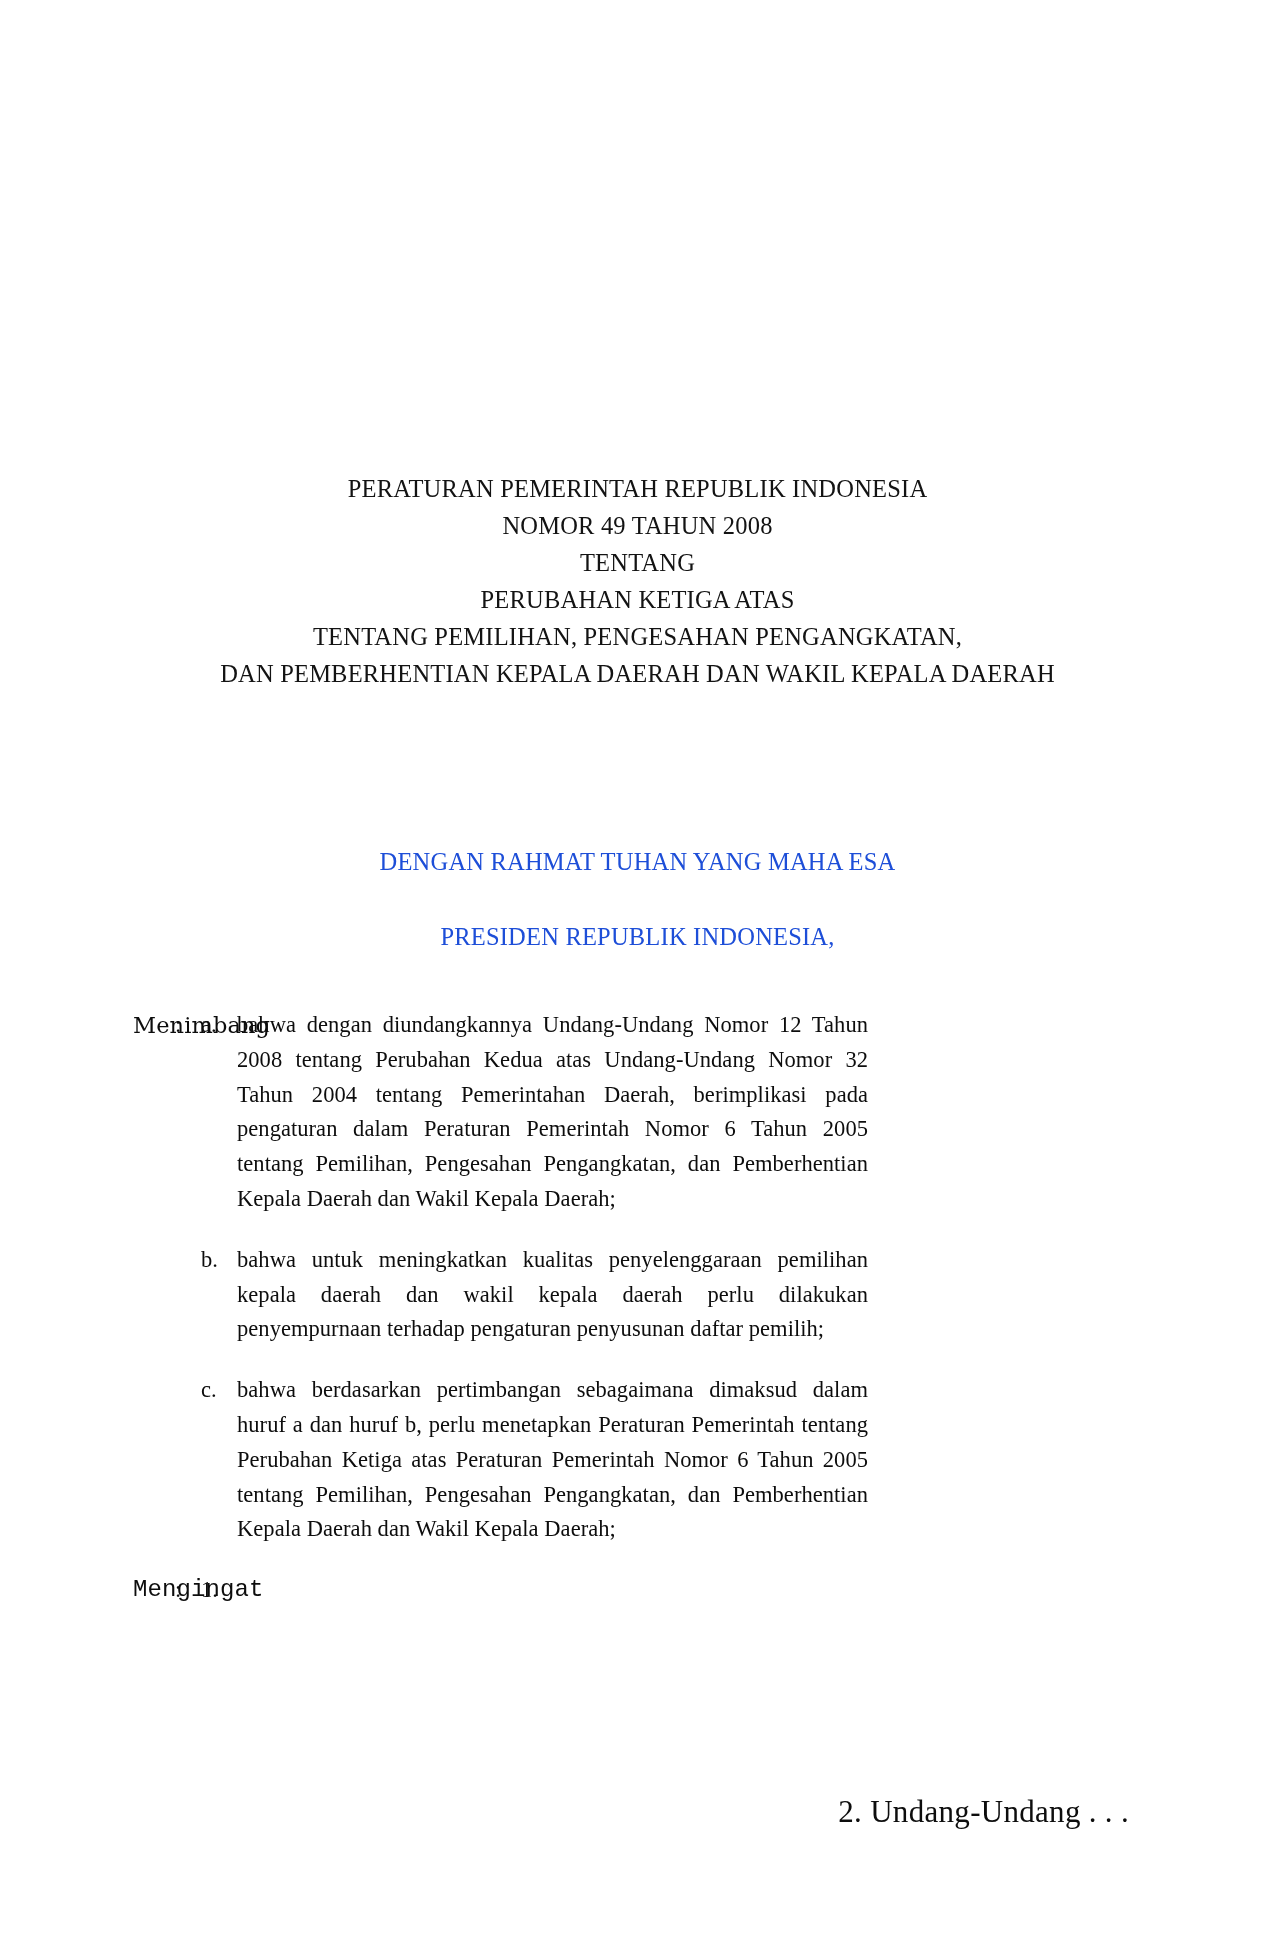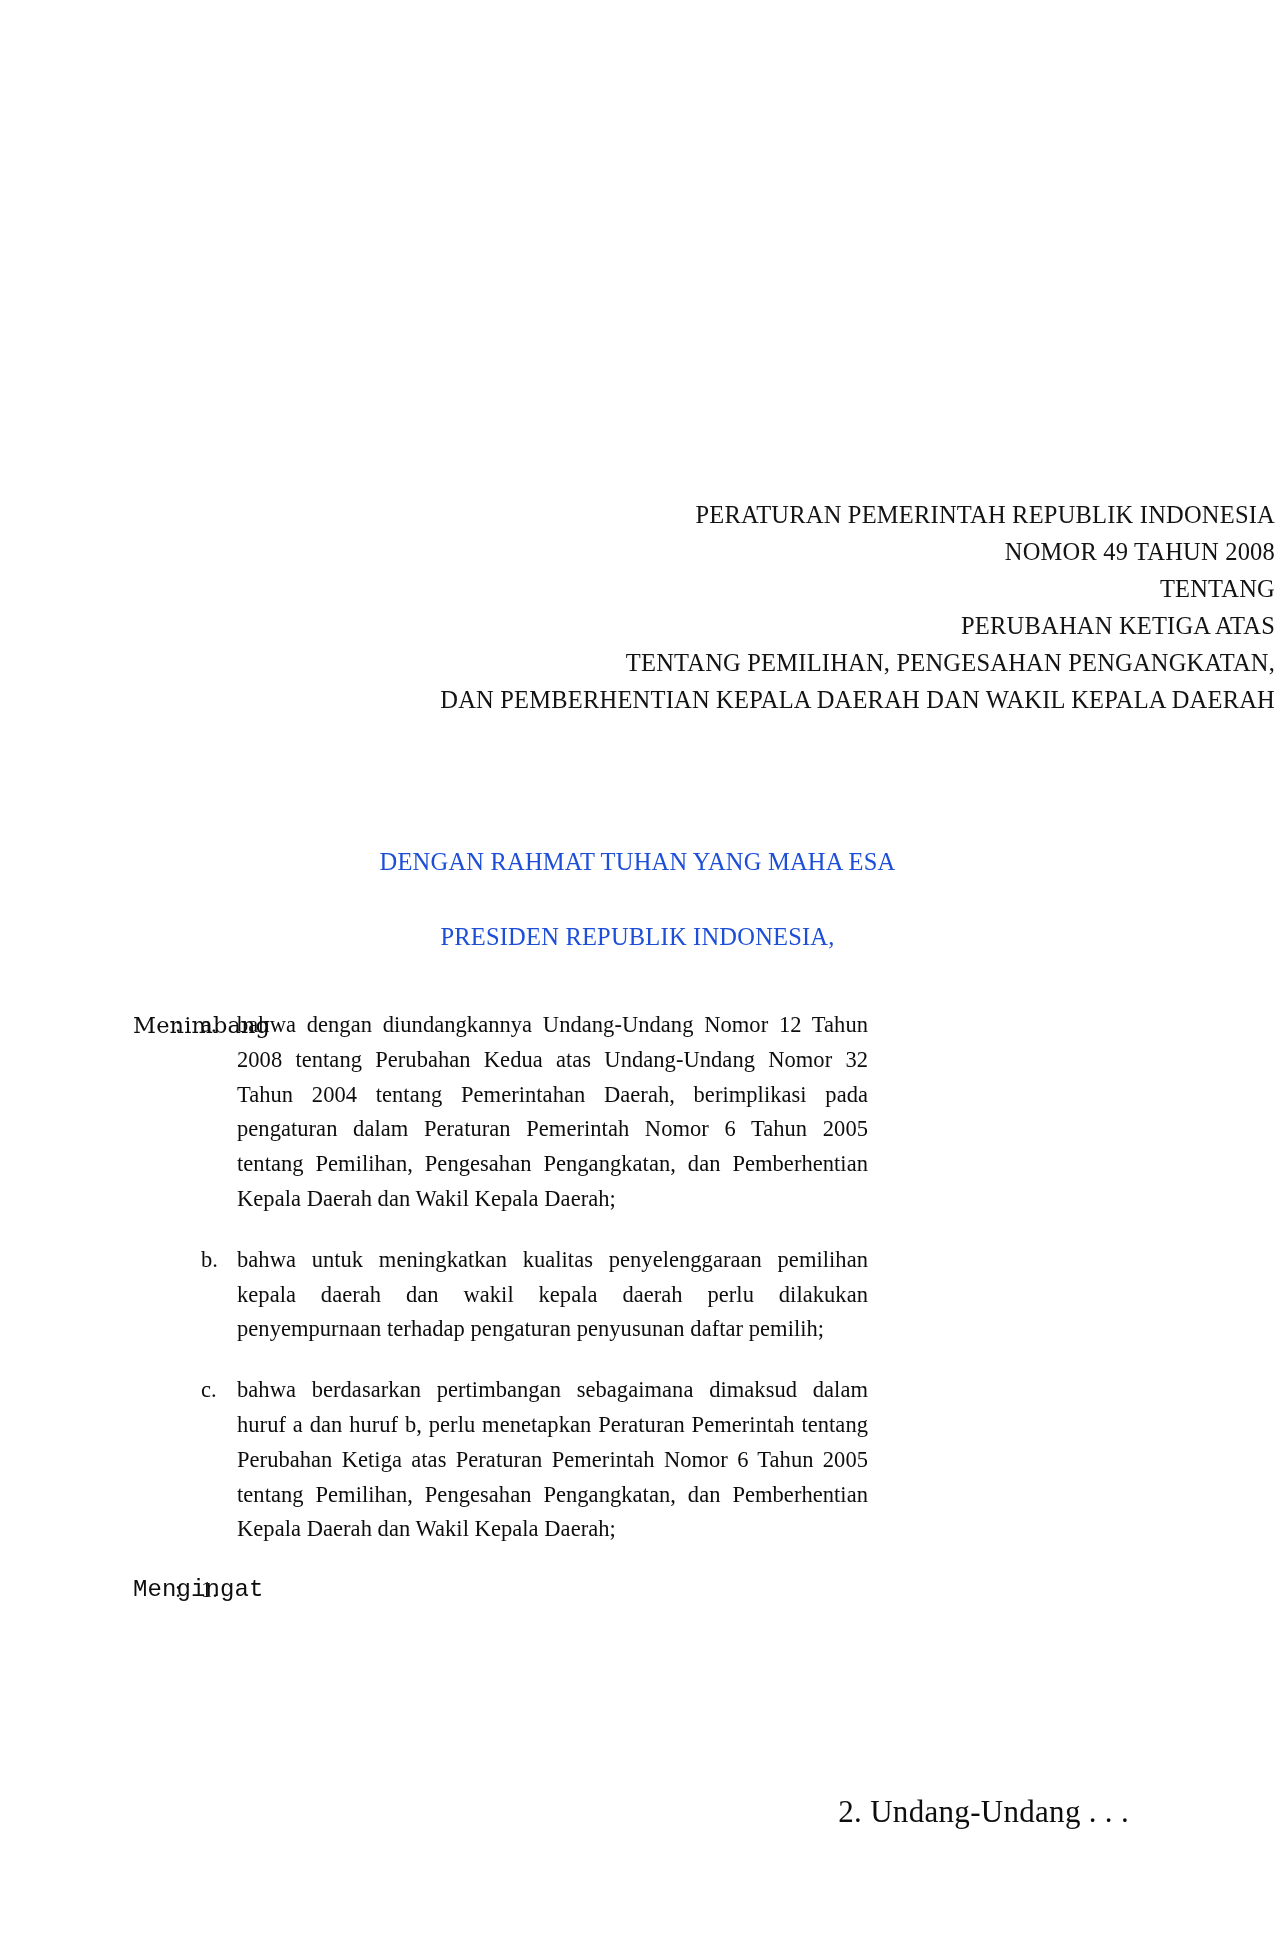"PERATURAN PEMERINTAH REPUBLIK INDONESIA" .heading-block { margin-top: 26px -> none; text-align: right -> center }
